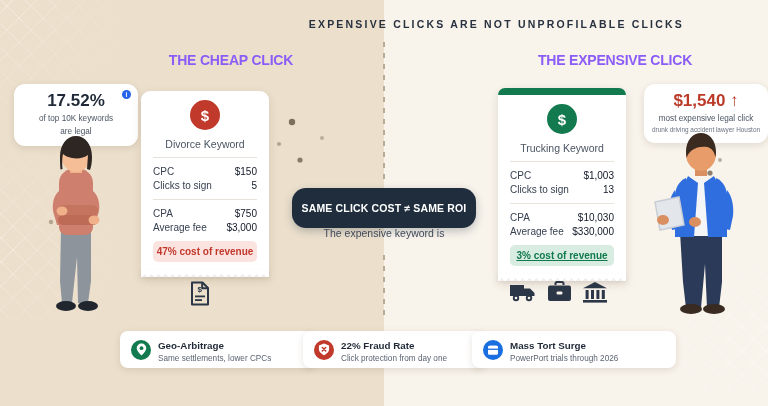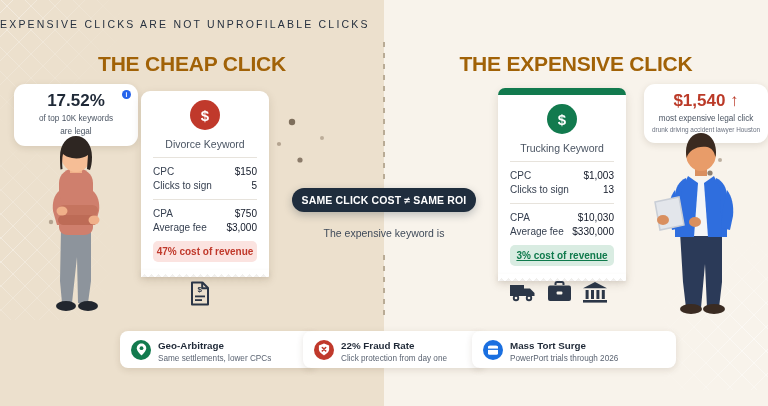"EXPENSIVE CLICKS ARE NOT UNPROFILABLE" .kicker { font-weight: 400 -> 700; text-align: left -> right }
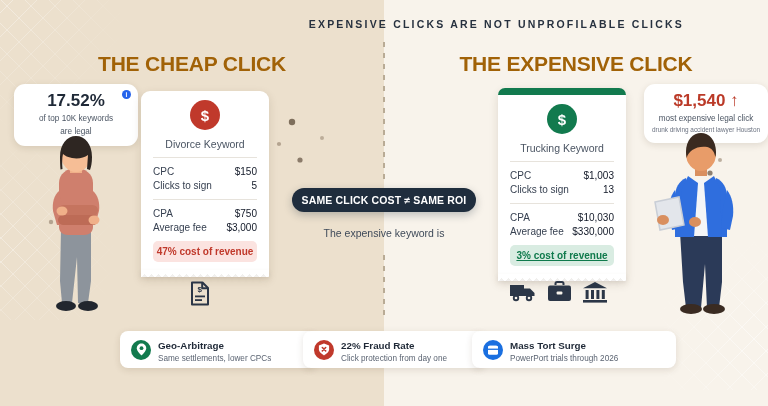"THE CHEAP CLICK" .col-title { color: #a16207 -> #8b5cf6; font-size: 21px -> 14px; padding-left: none -> 39px }
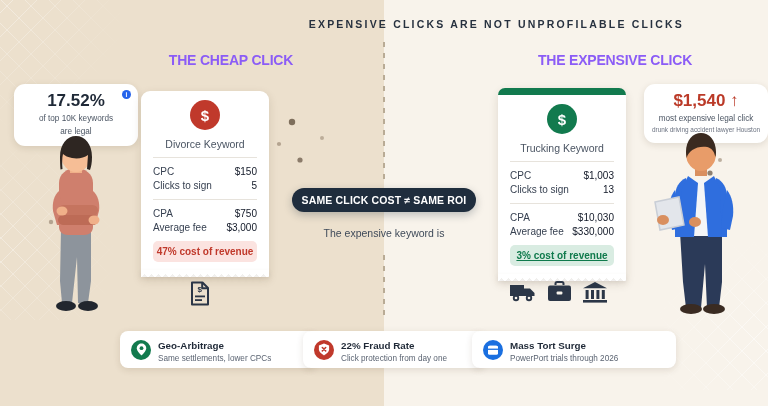"SAME CLICK COST ≠ SAME" .centre-pill { height: 24px -> 40px }
